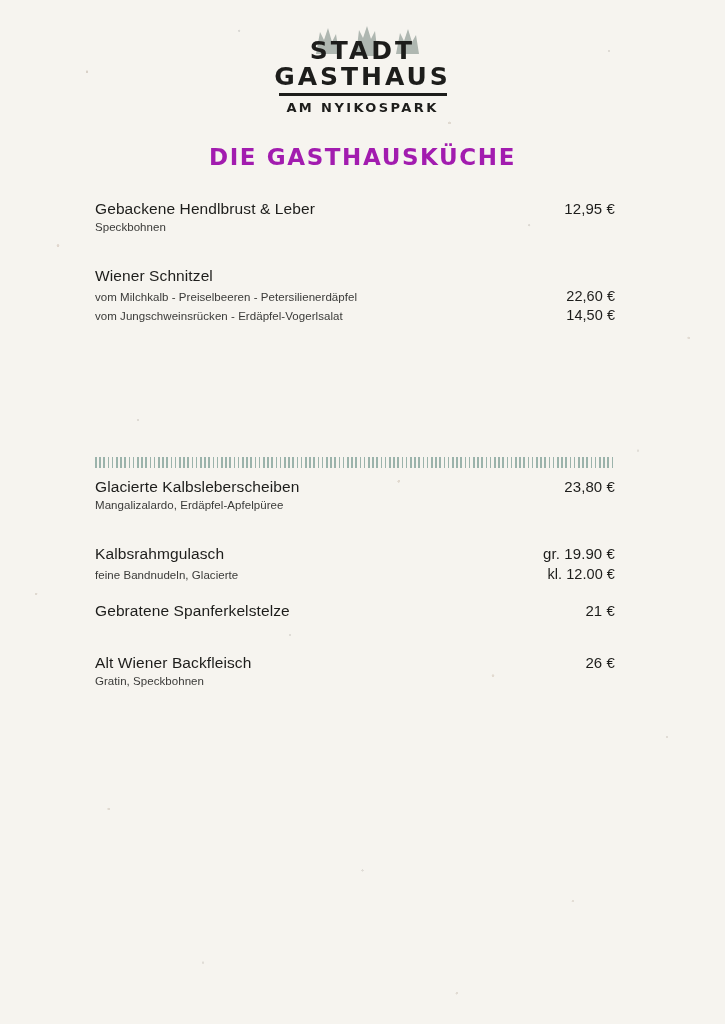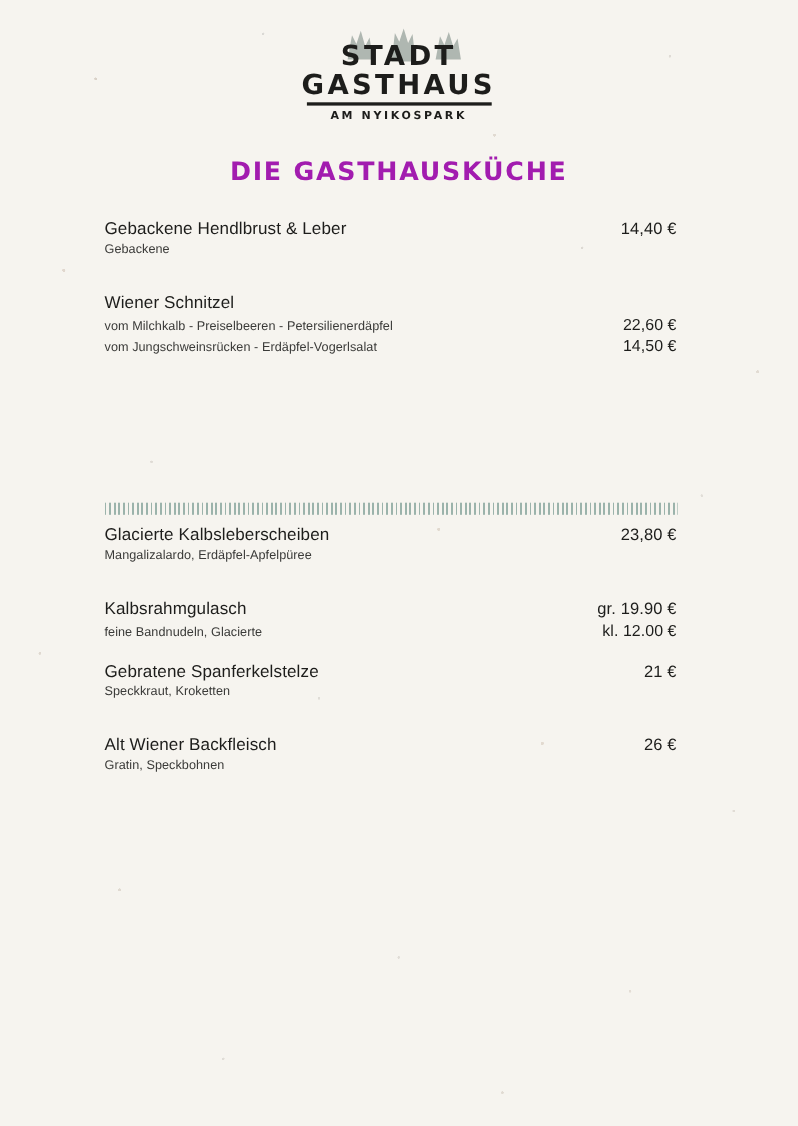"AM NYIKOSPARK" .logo-sub { font-size: 10px -> 13px }
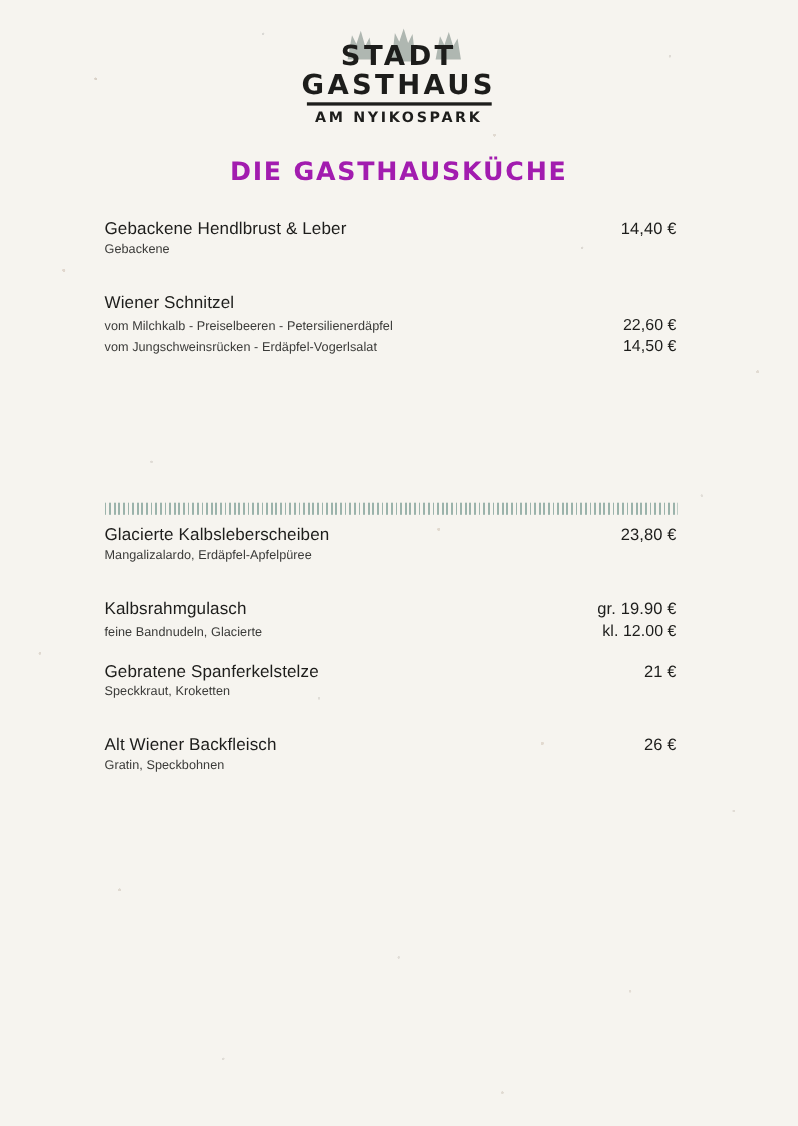"14,40 €" span.item-price { text: 14,40 -> 12,95 }
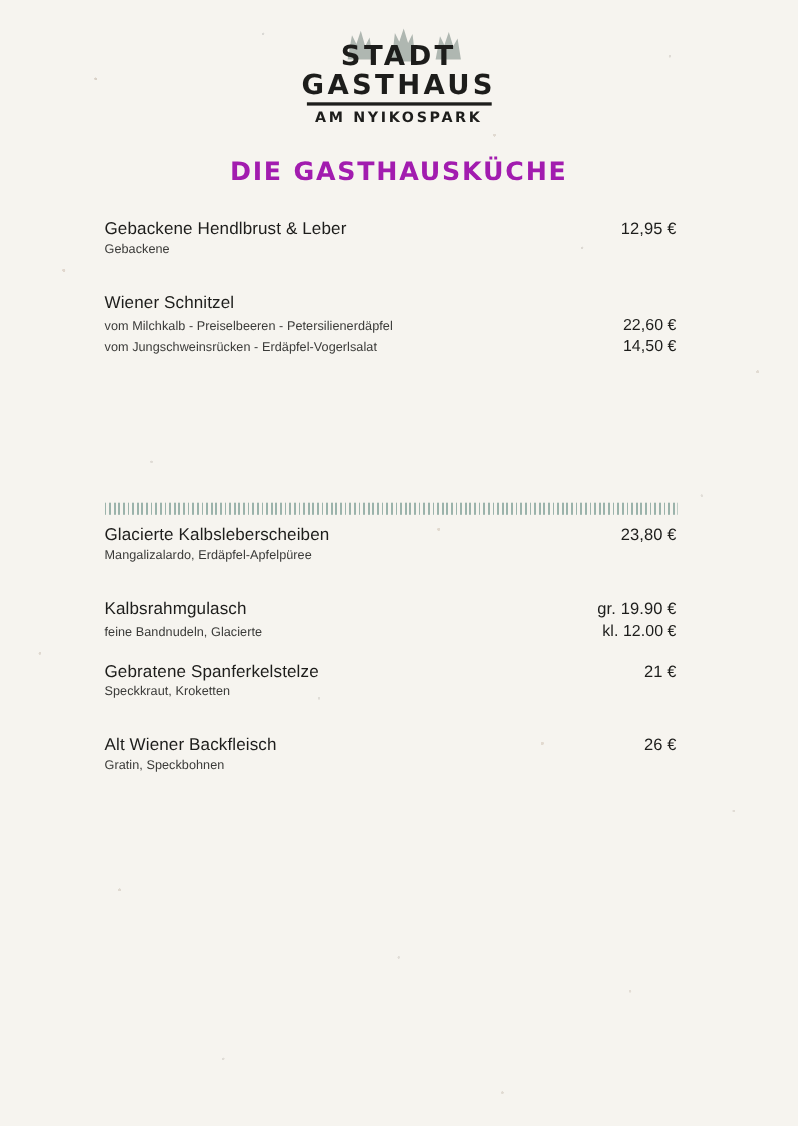"Gebackene" span.item-desc { text: Gebackene -> Speckbohnen }
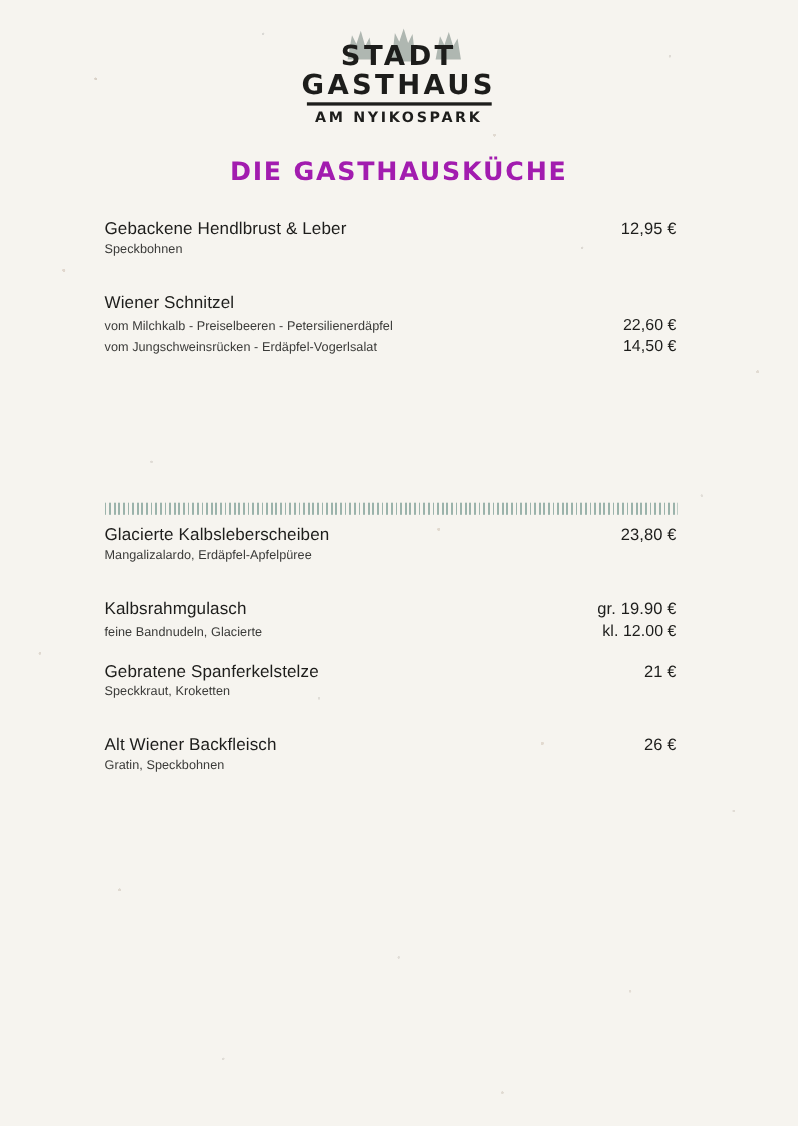"Speckkraut, Kroketten" div.item-desc-row { html: <div> <span>Speckkraut, Kroketten</span> <span></span> </div> -> none }
